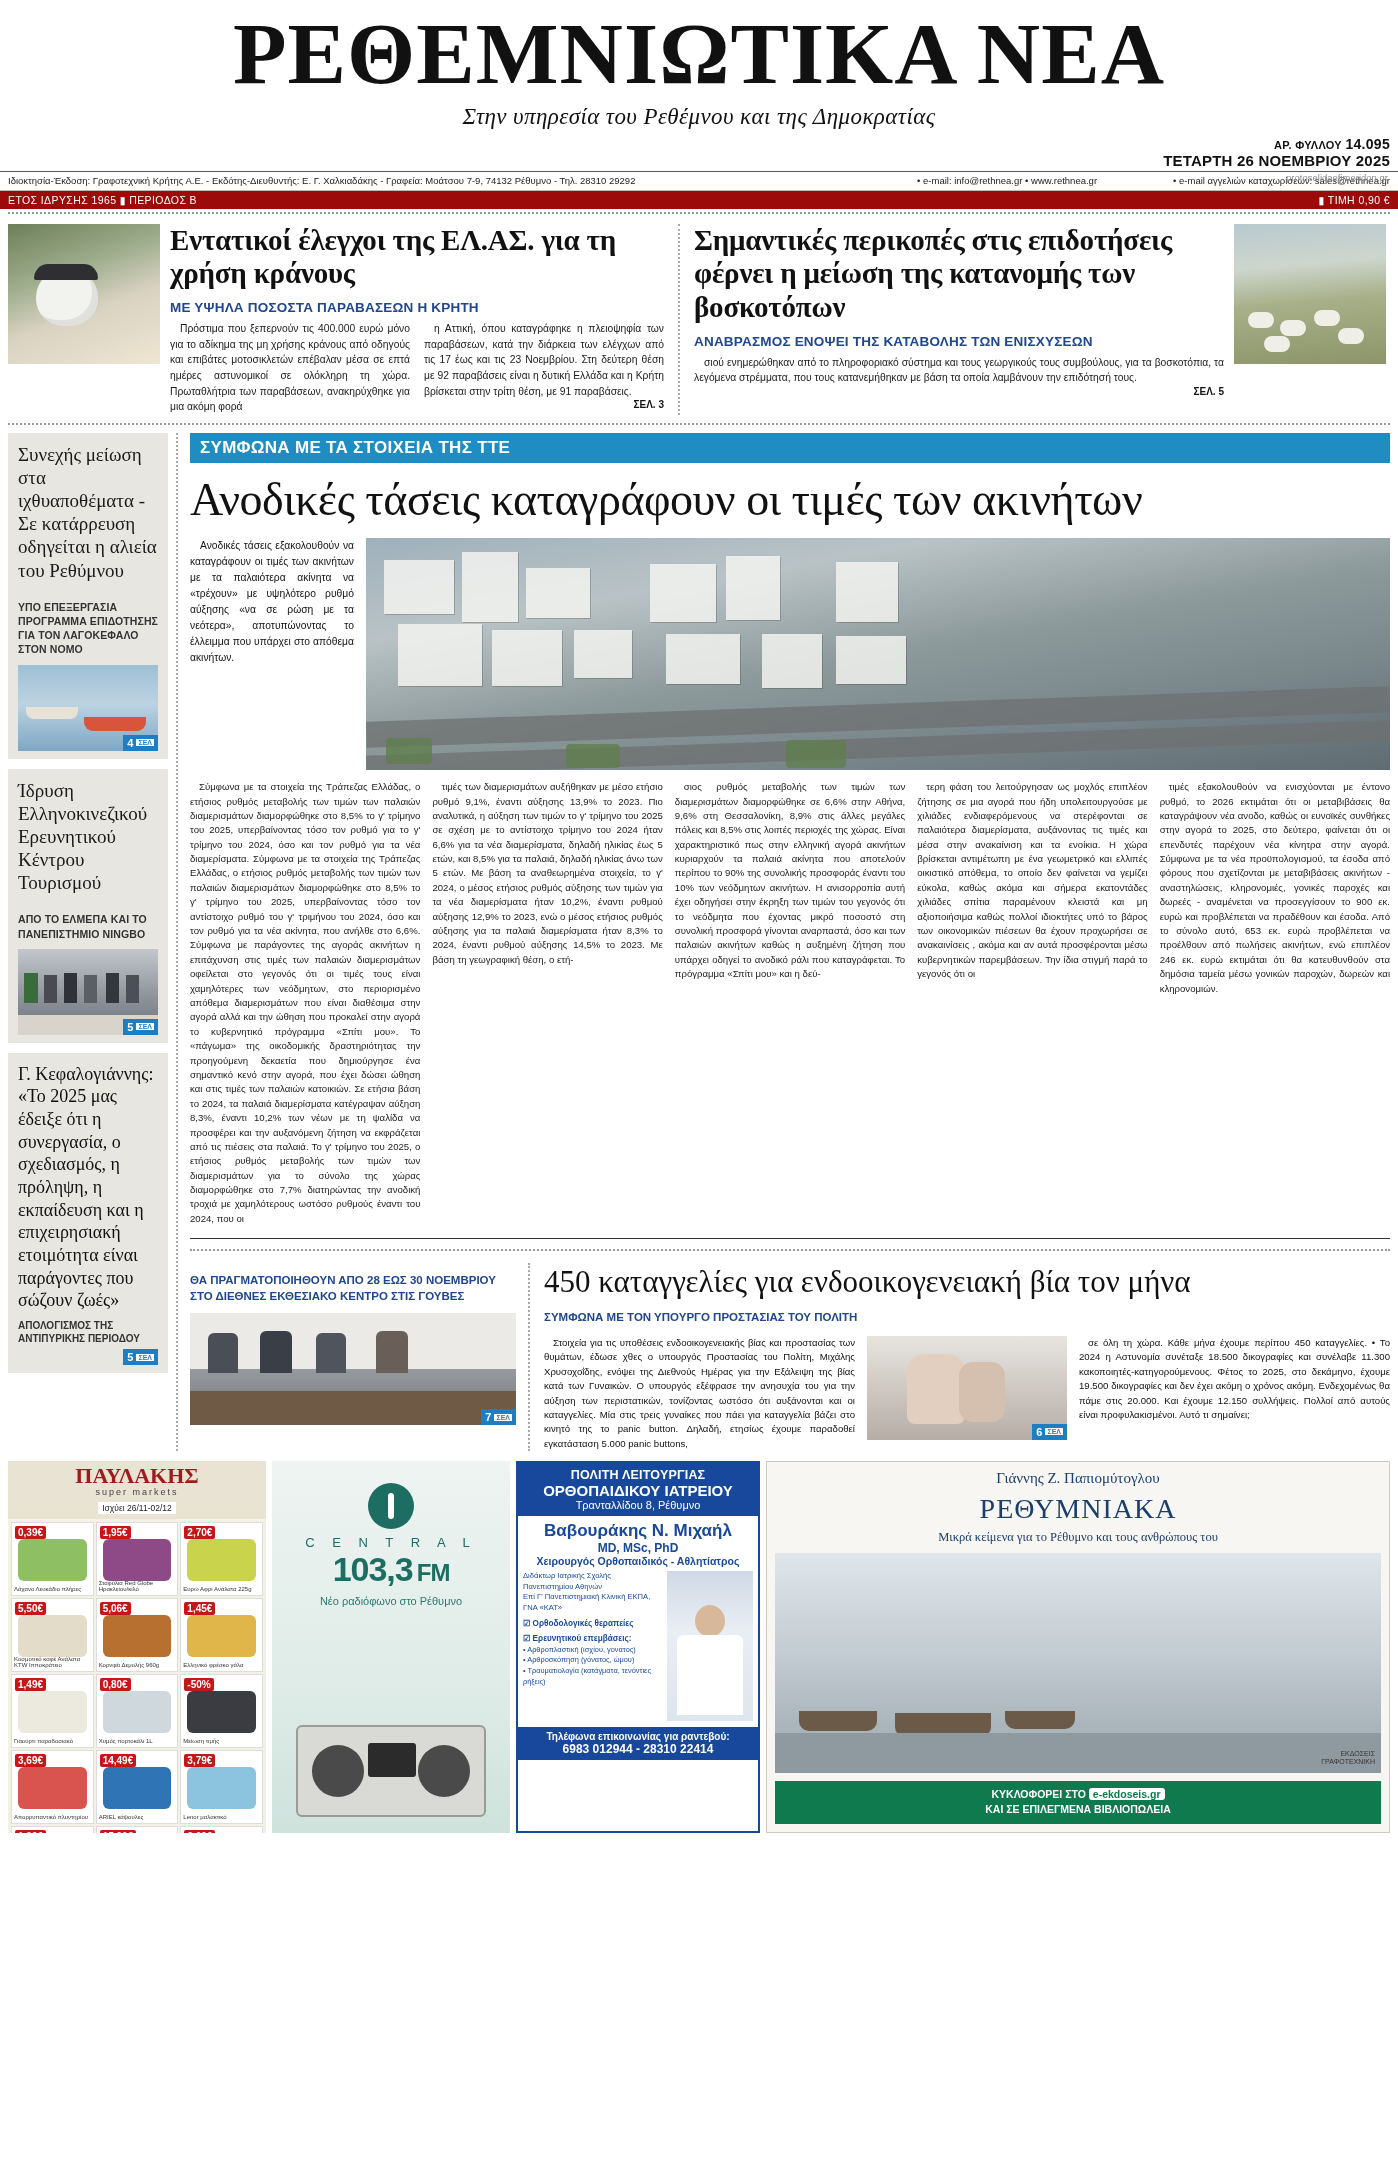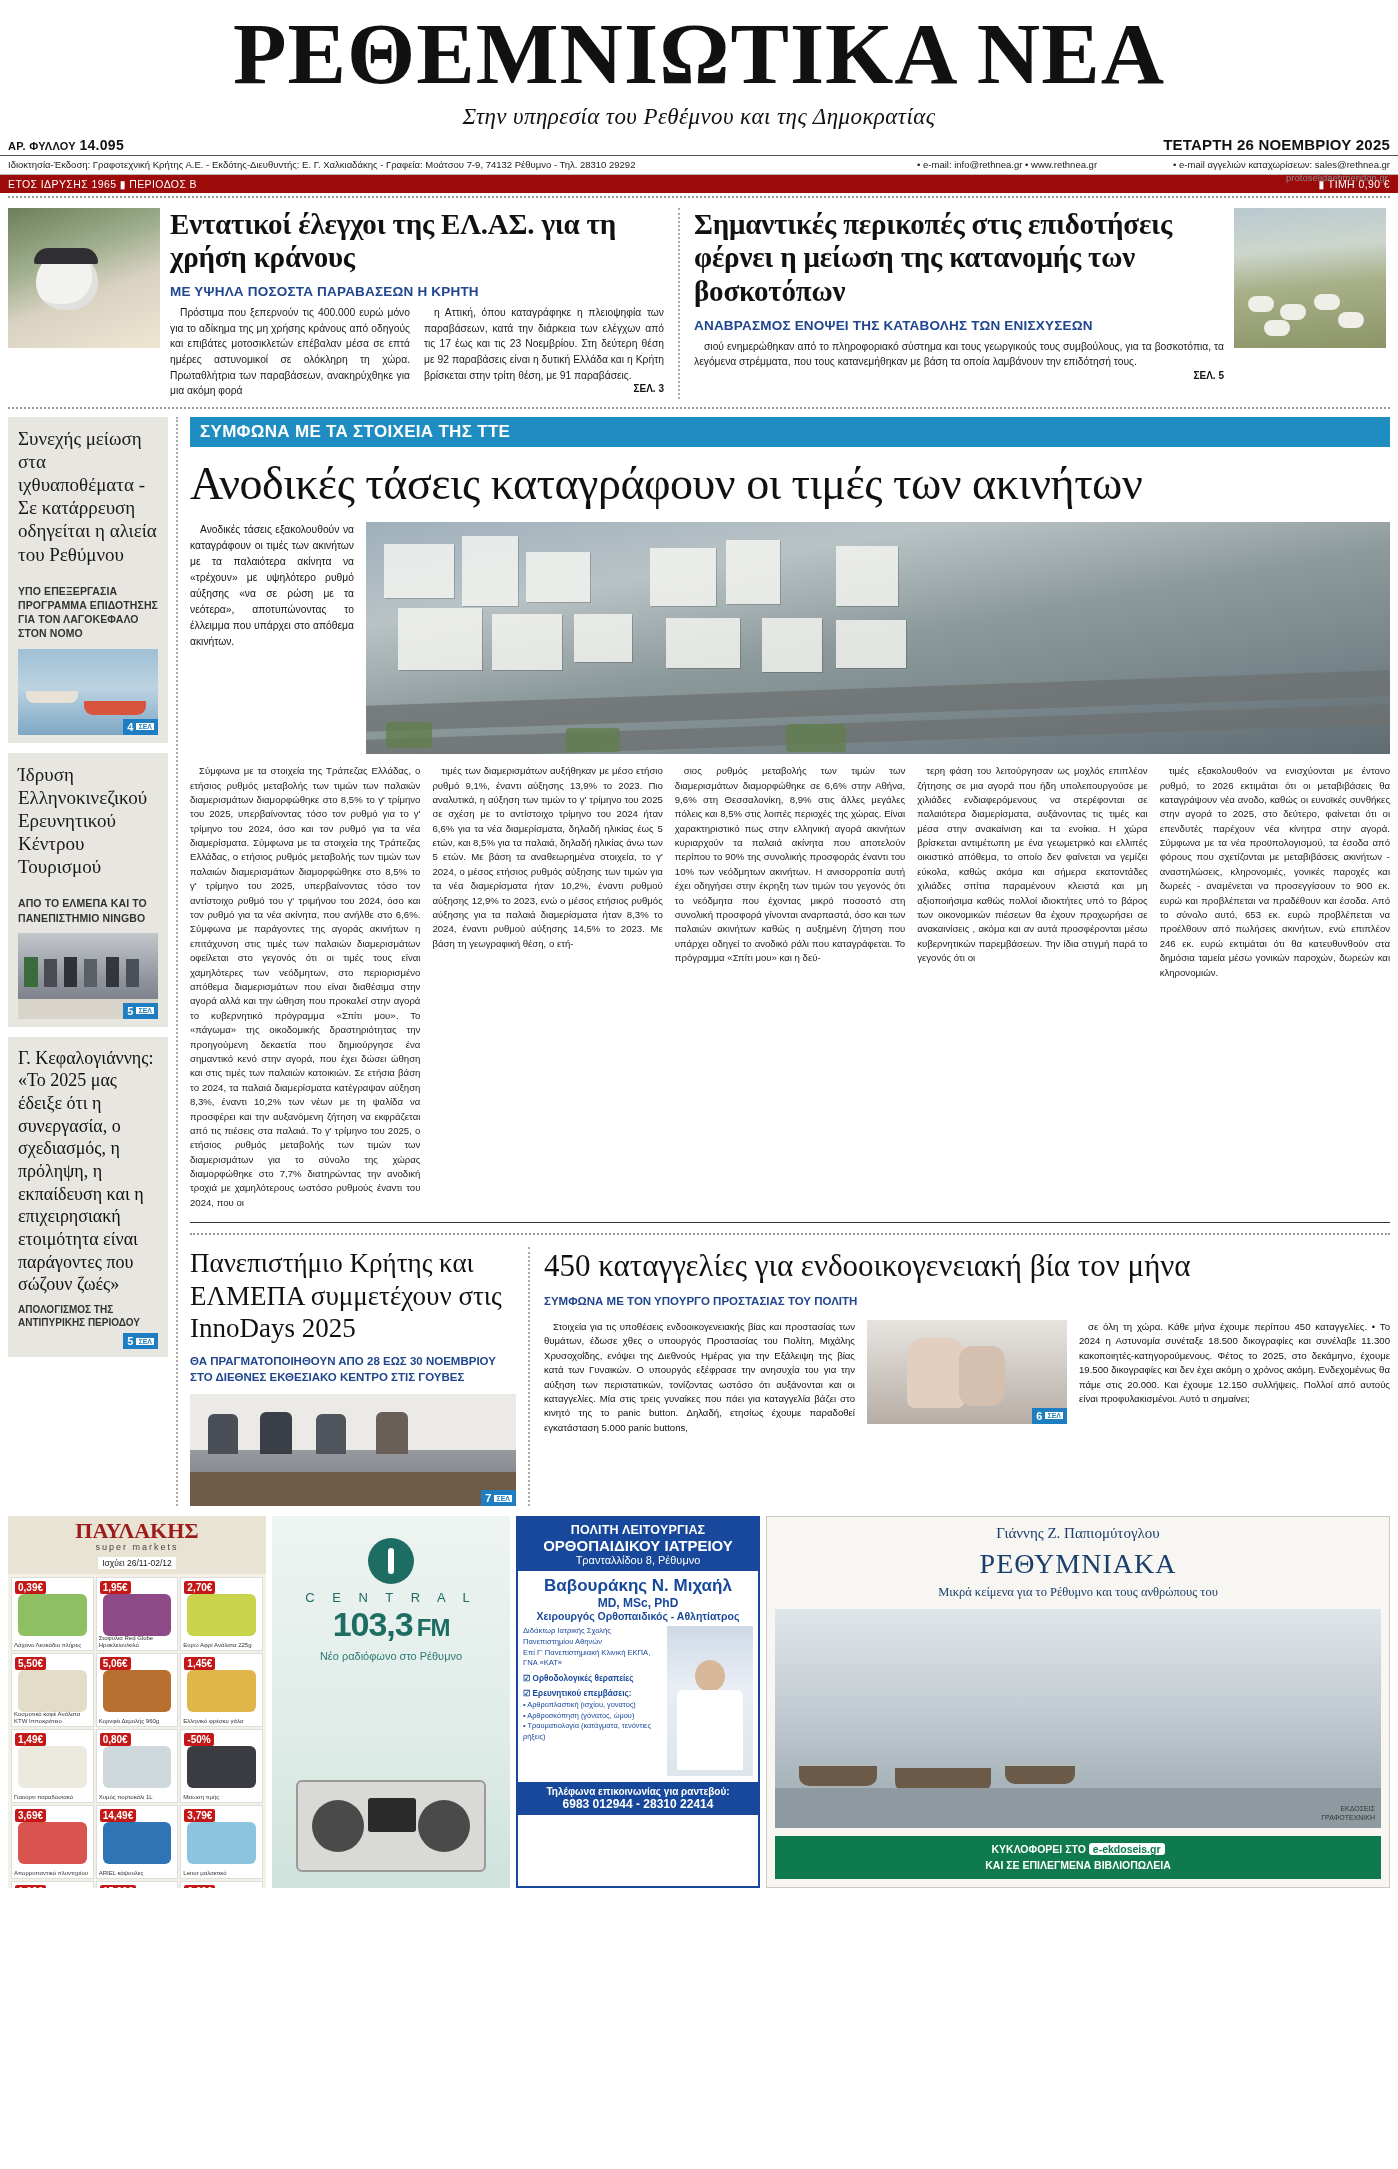"ΑΡ. ΦΥΛΛΟΥ 14.095" .issue-row { flex-direction: none -> column }
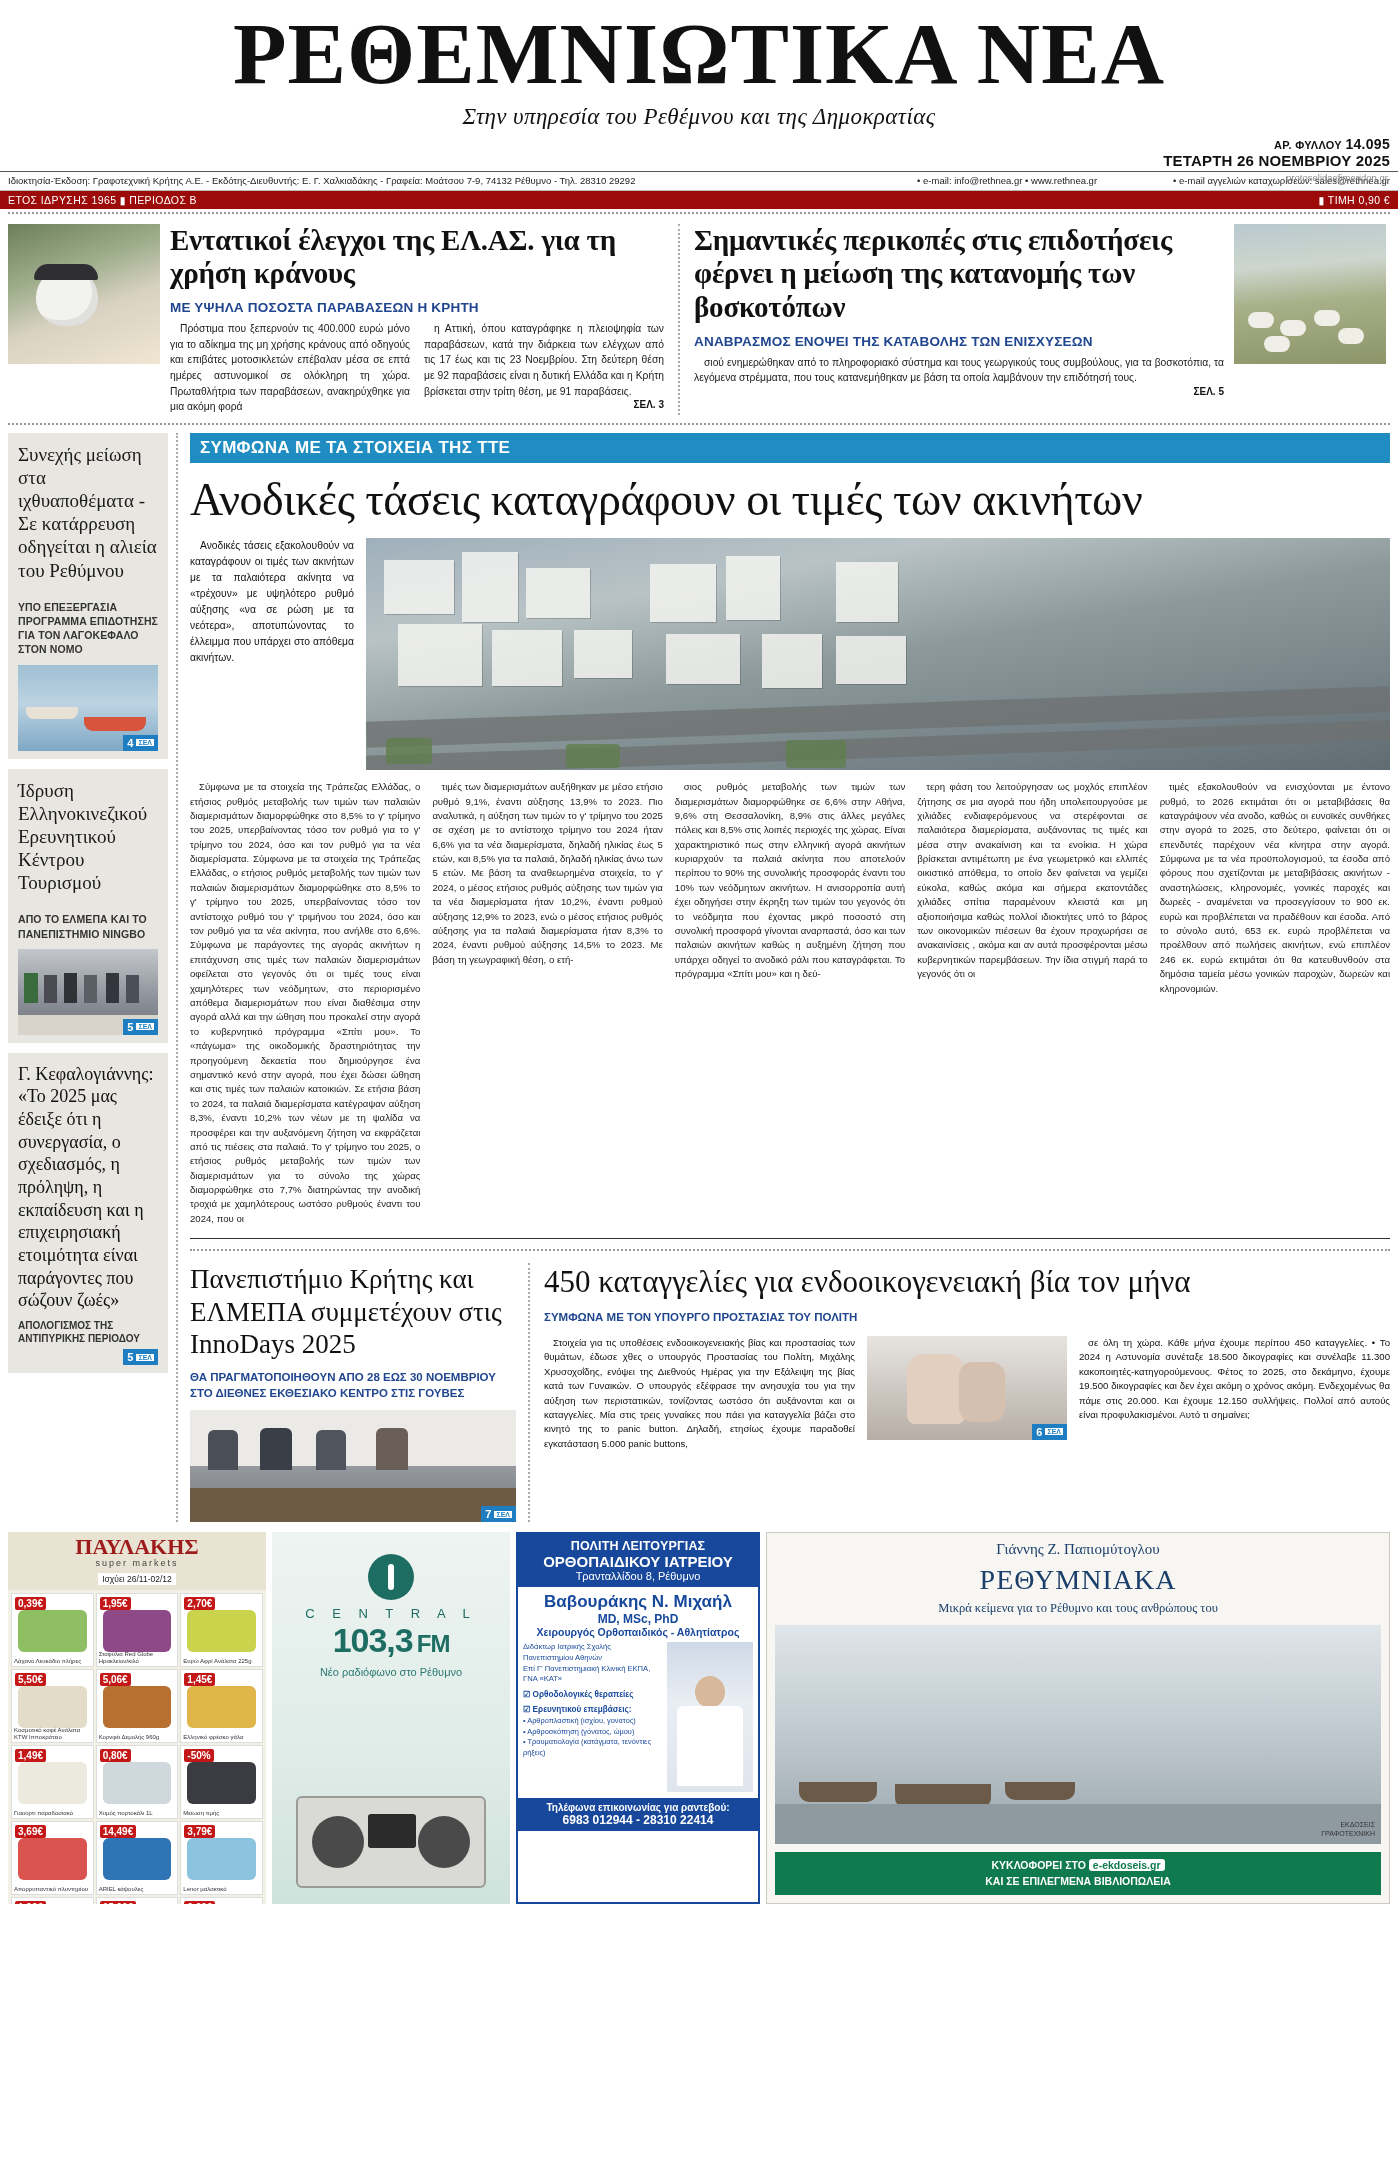"Πανεπιστήμιο Κρήτης και ΕΛΜΕΠΑ" div.b-head { html: <div>Πανεπιστήμιο Κρήτης και ΕΛΜΕΠΑ συμμετέχουν στις InnoDays 2025</div> -> none }
